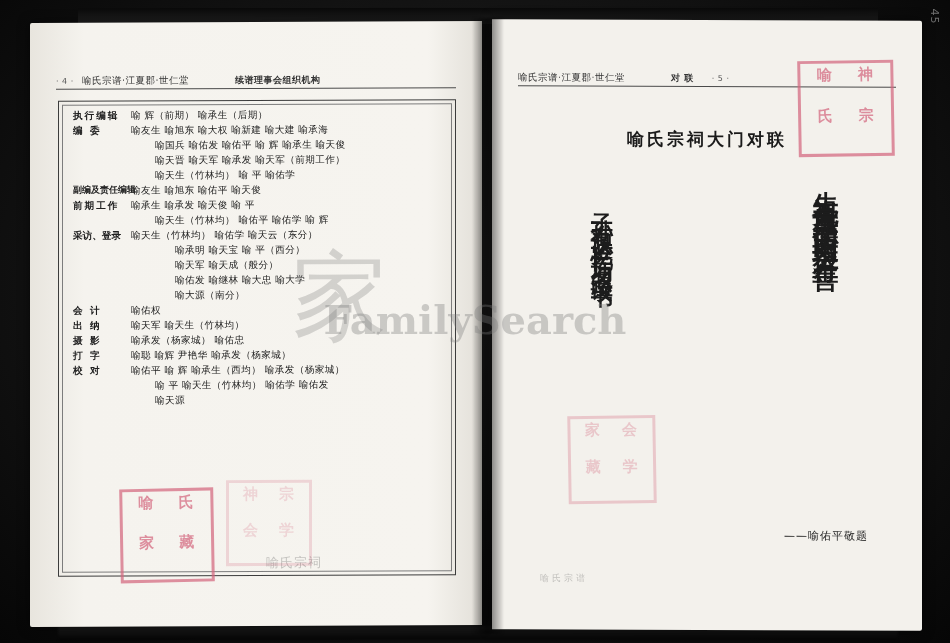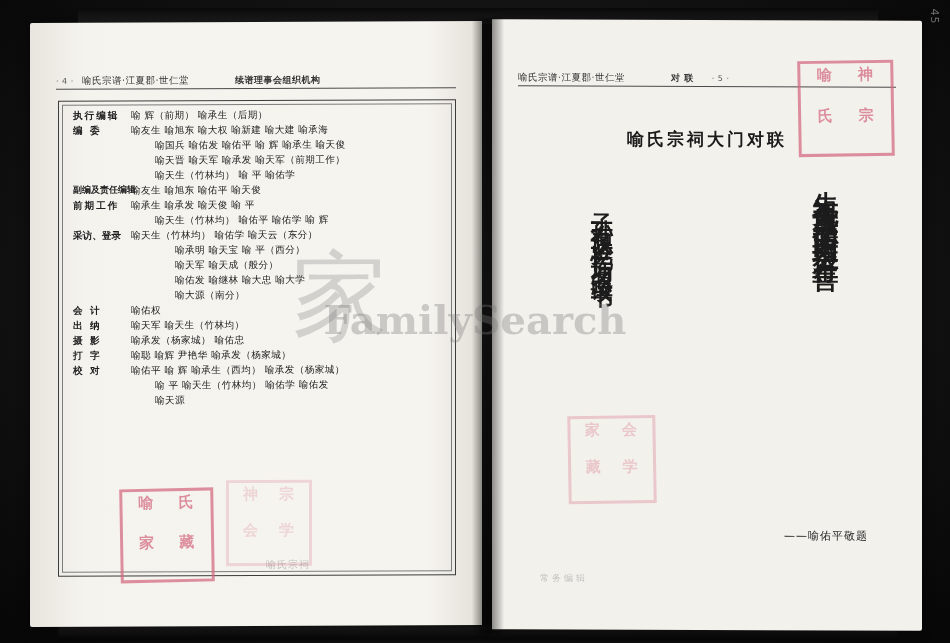"喻氏宗祠" .ghost-text { font-size: 10px -> 13px }
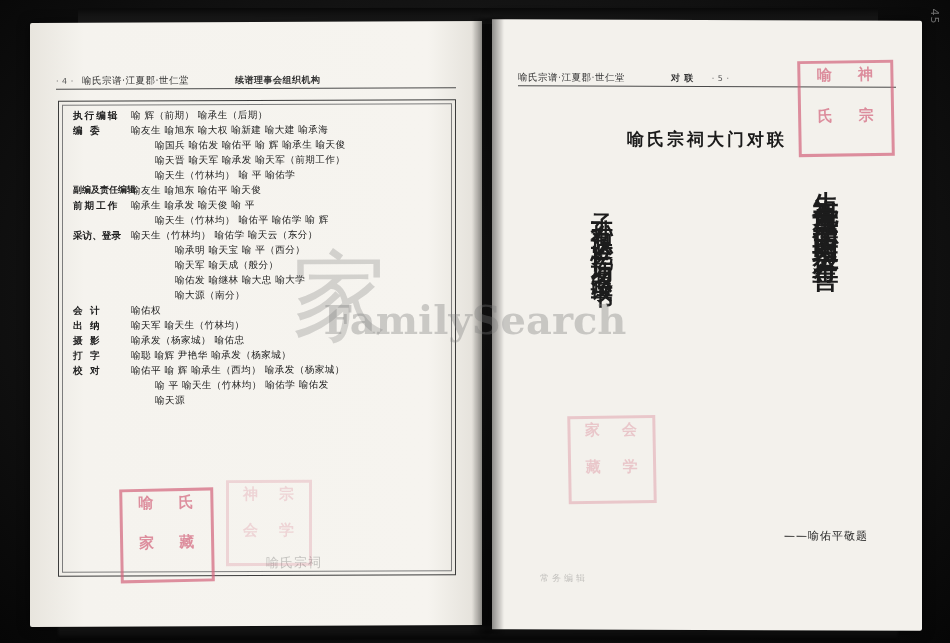"常务编辑" div.ghost-text2 { text: 常务编辑 -> 喻氏宗谱 }
